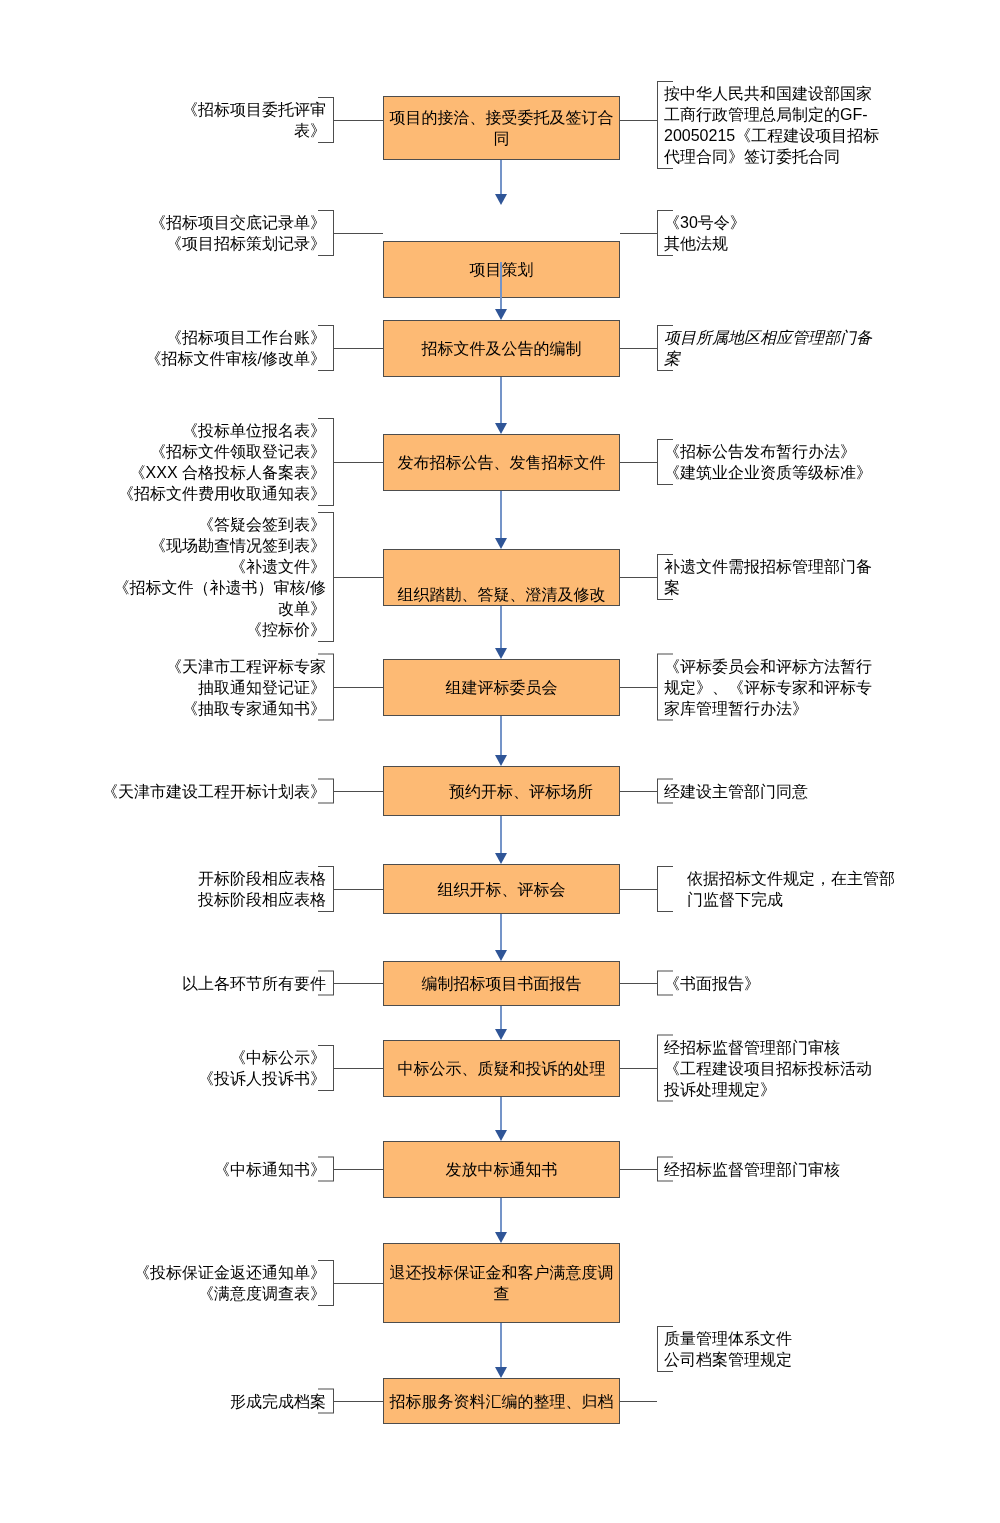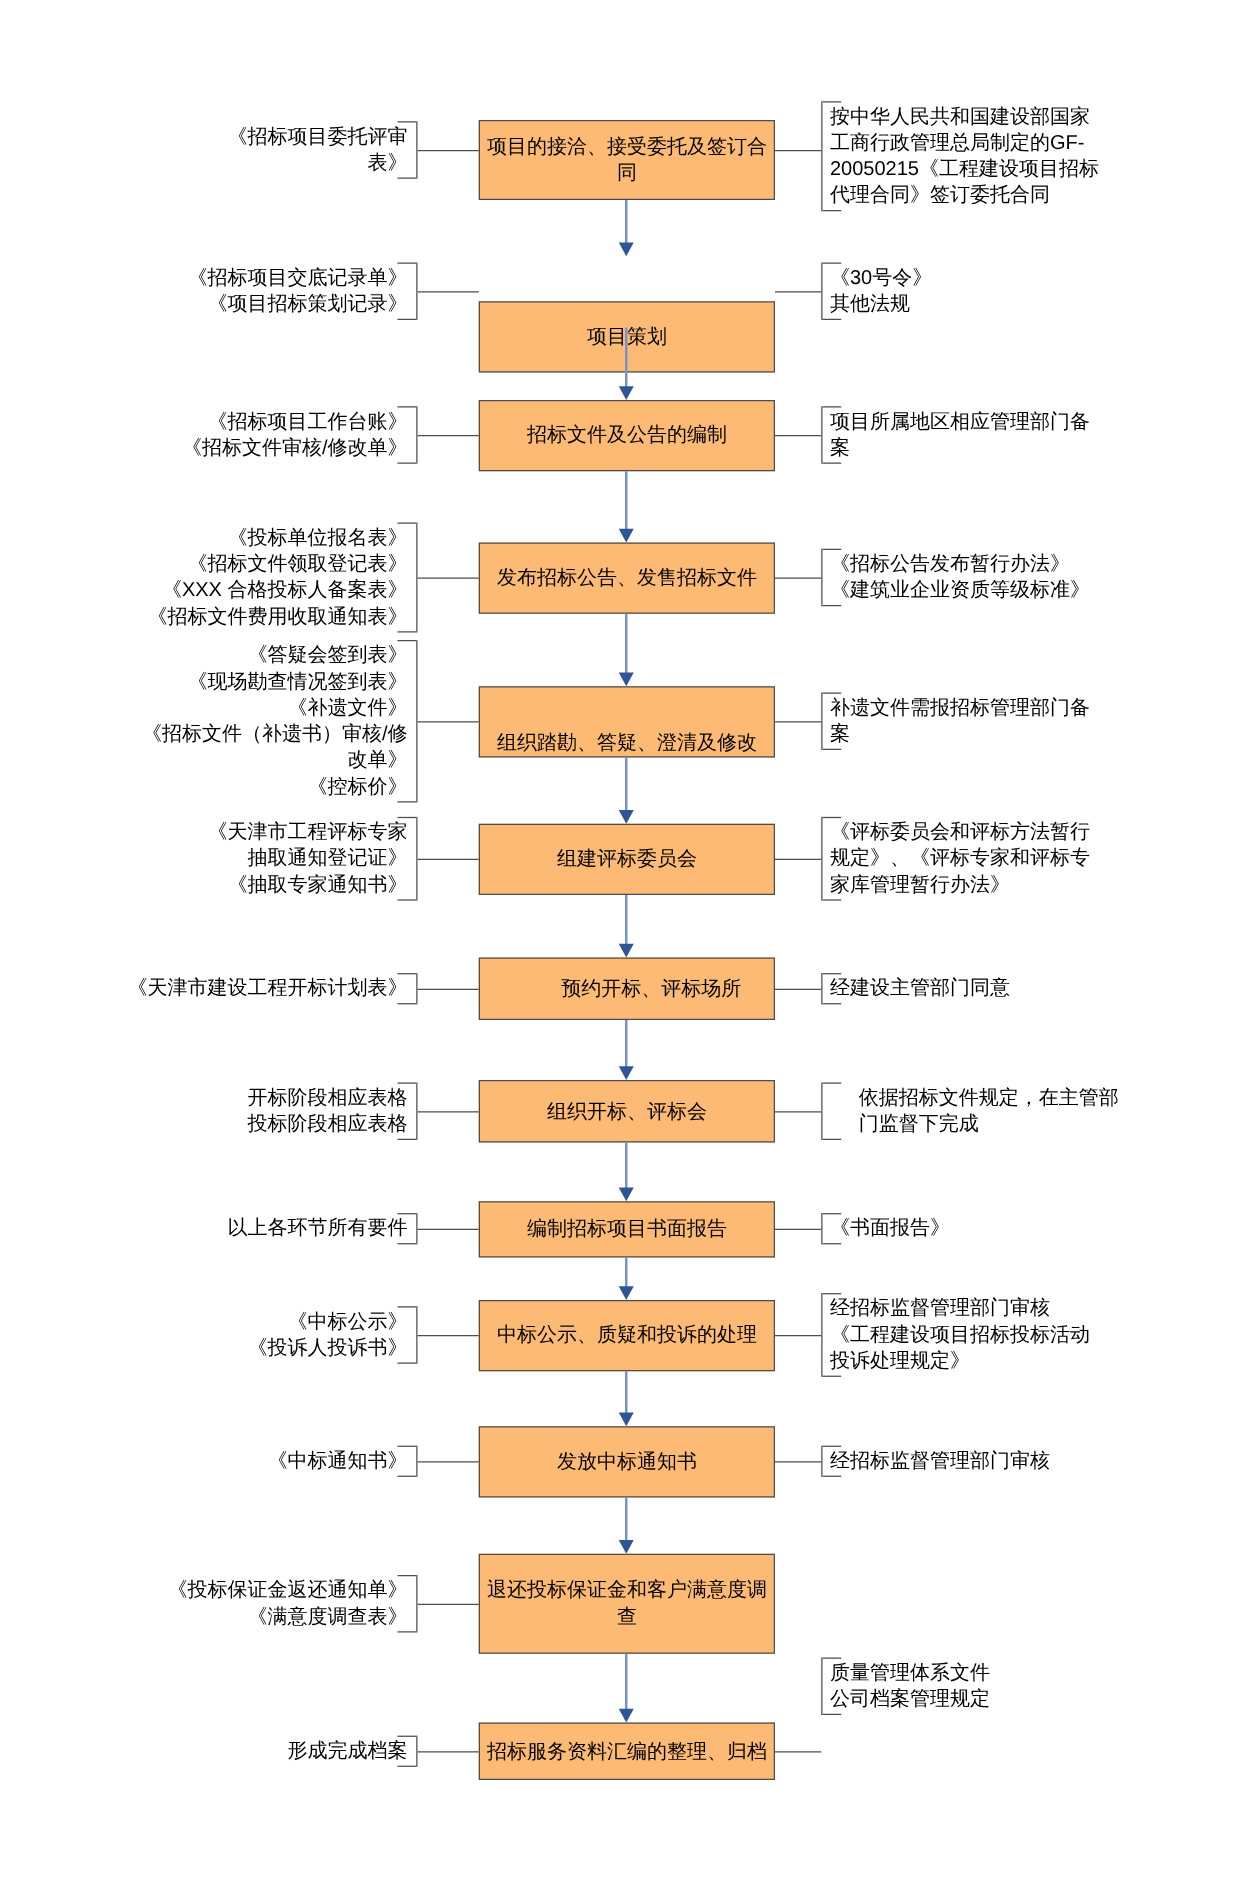"项目所属地区相应管理部门备" div.rlabel { font-style: none -> italic }
